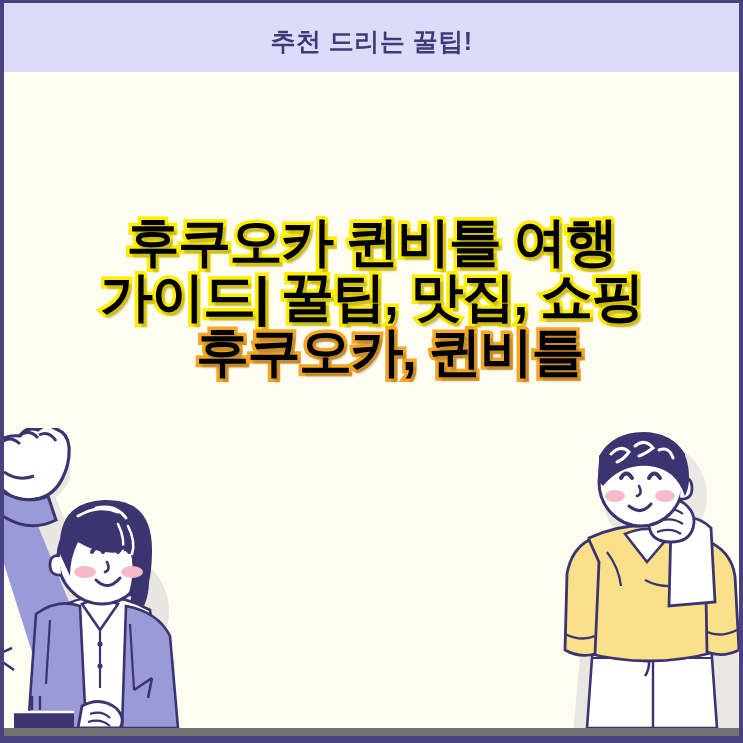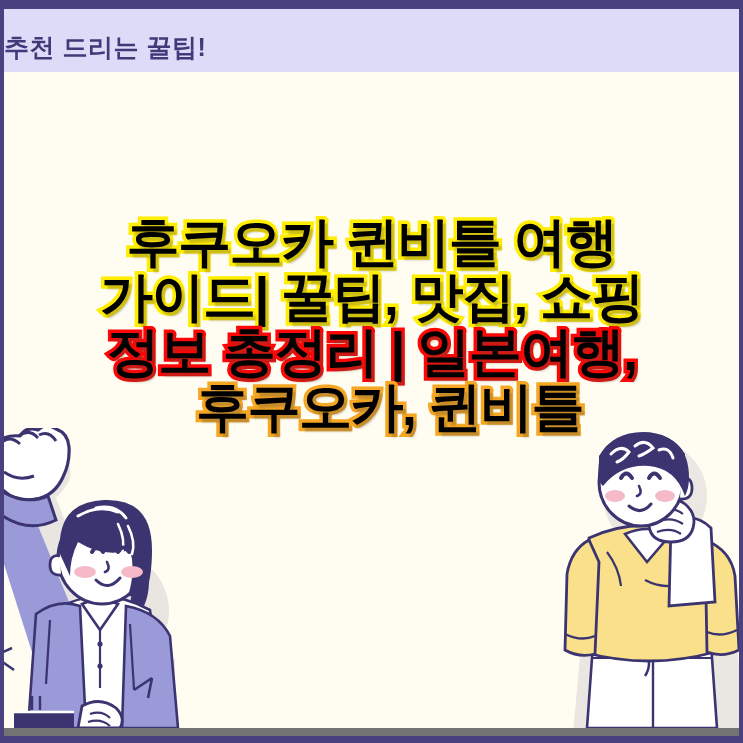"추천 드리는 꿀팁!" .header-bar { justify-content: flex-start -> center; top: 9px -> 3px }
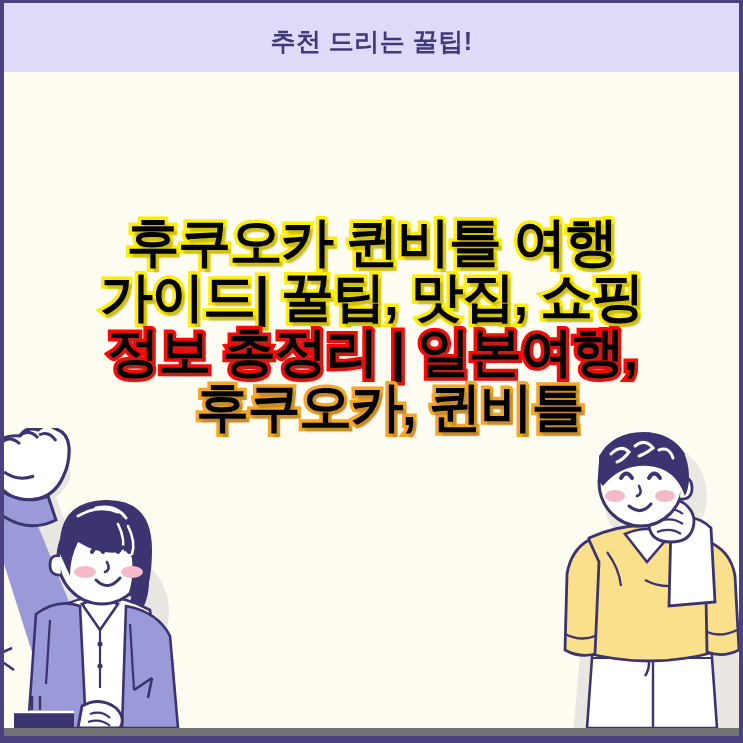"정보 총정리 | 일본여행," span.title-line { html: <span>정보 총정리 | 일본여행,</span> -> none }
